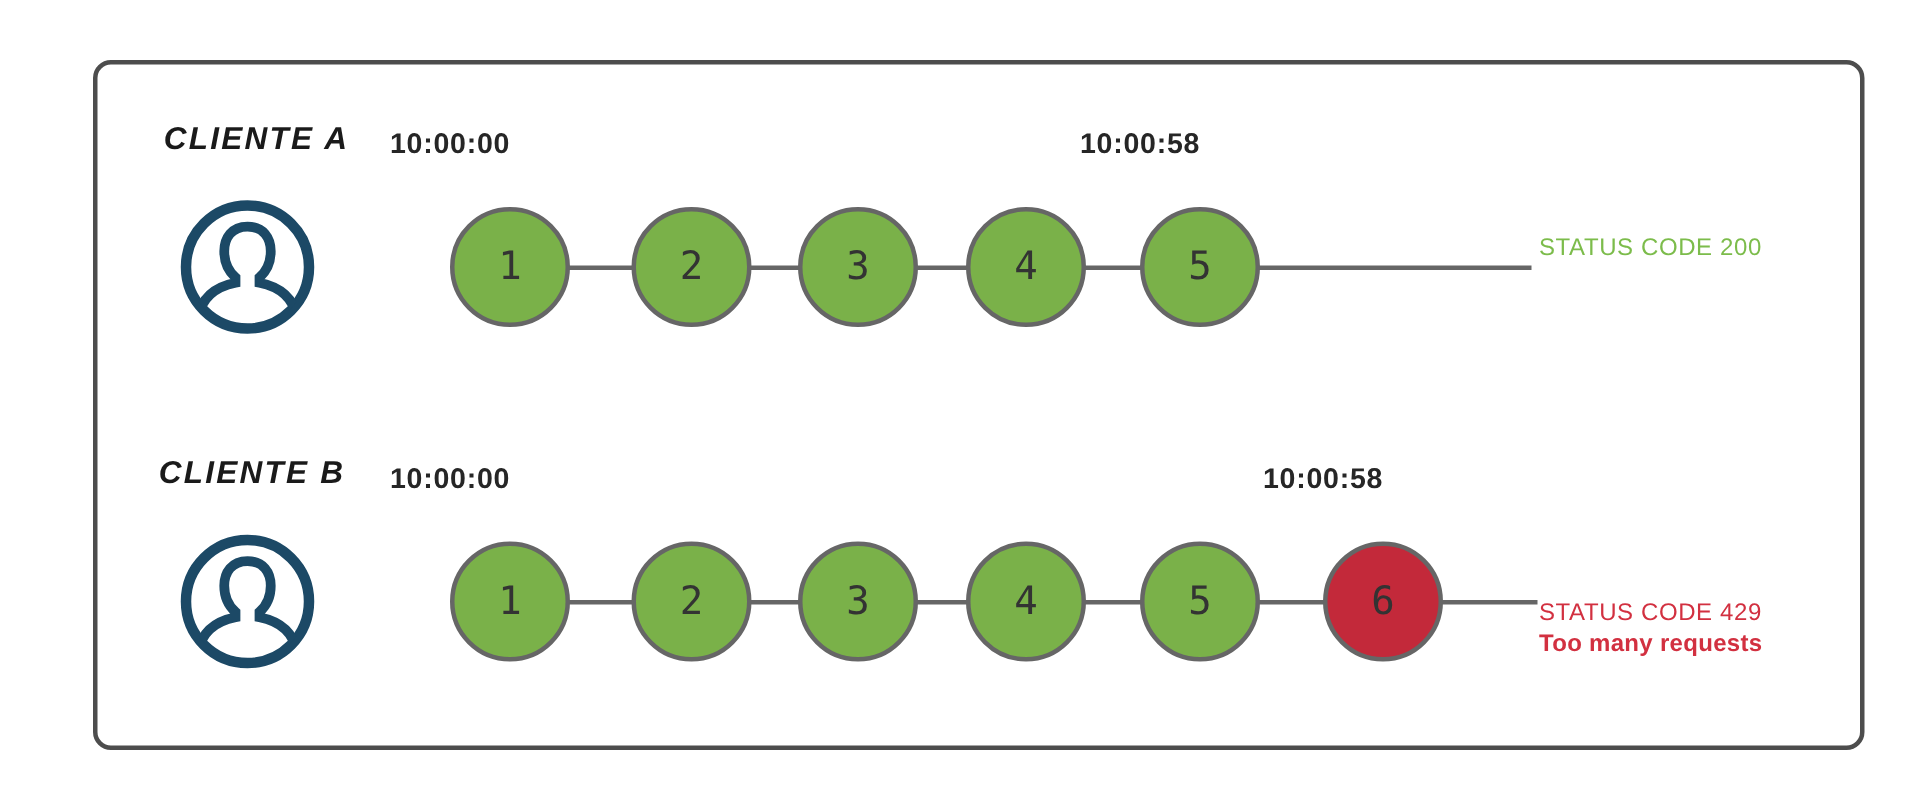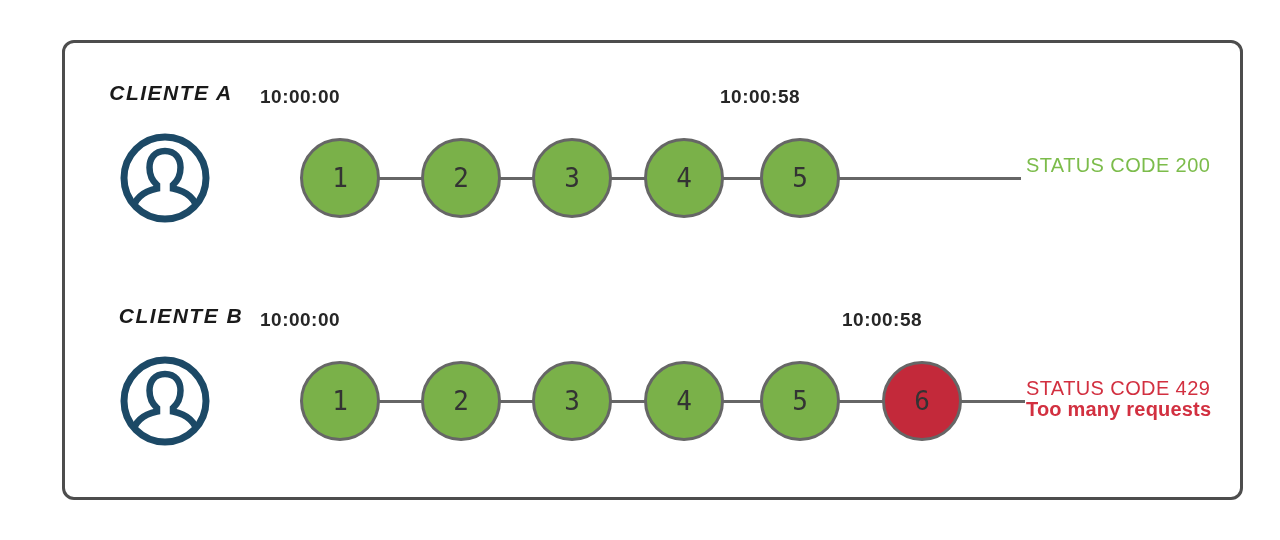"STATUS CODE 200" .status-text { font-size: 20px -> 16px }
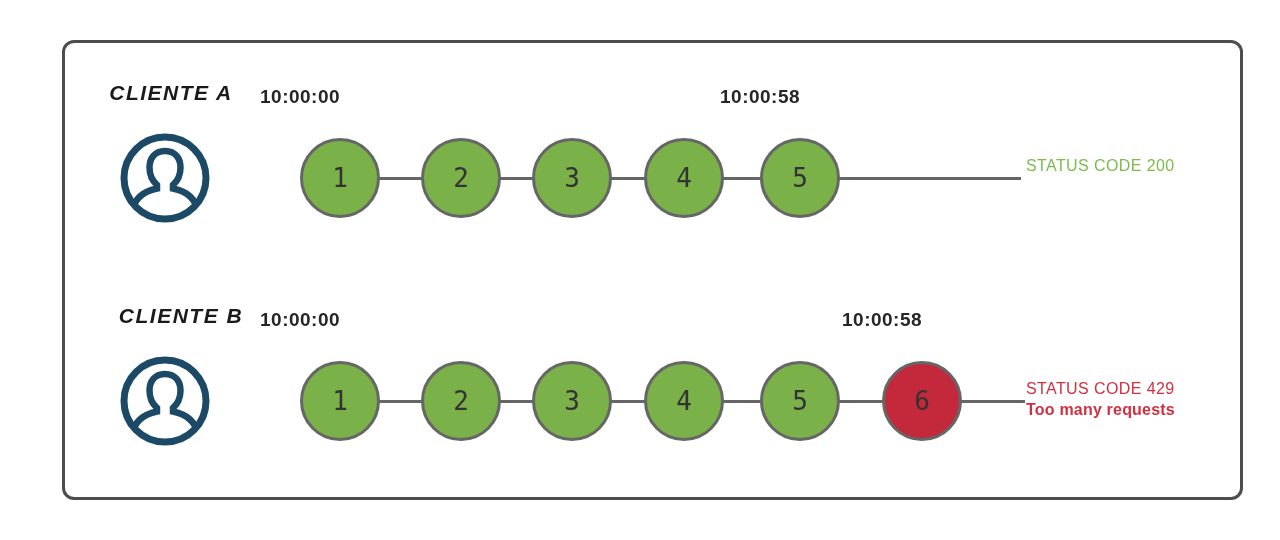"CLIENTE B" div.client-label { left: 71px -> 58px }
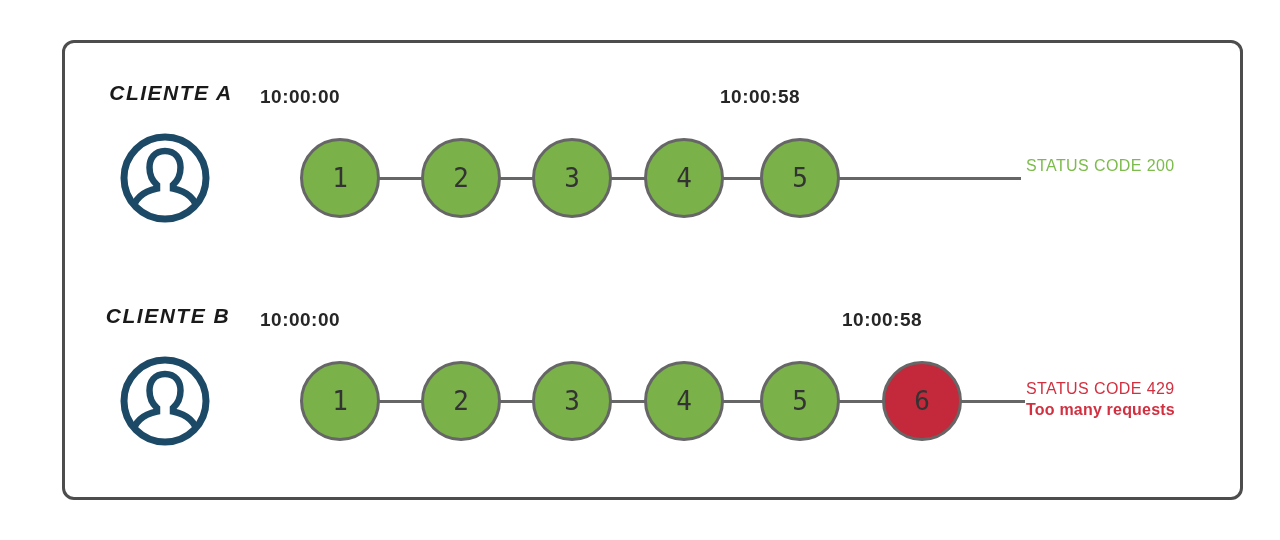"STATUS CODE 429" div.status-text { top: 378px -> 398px }
